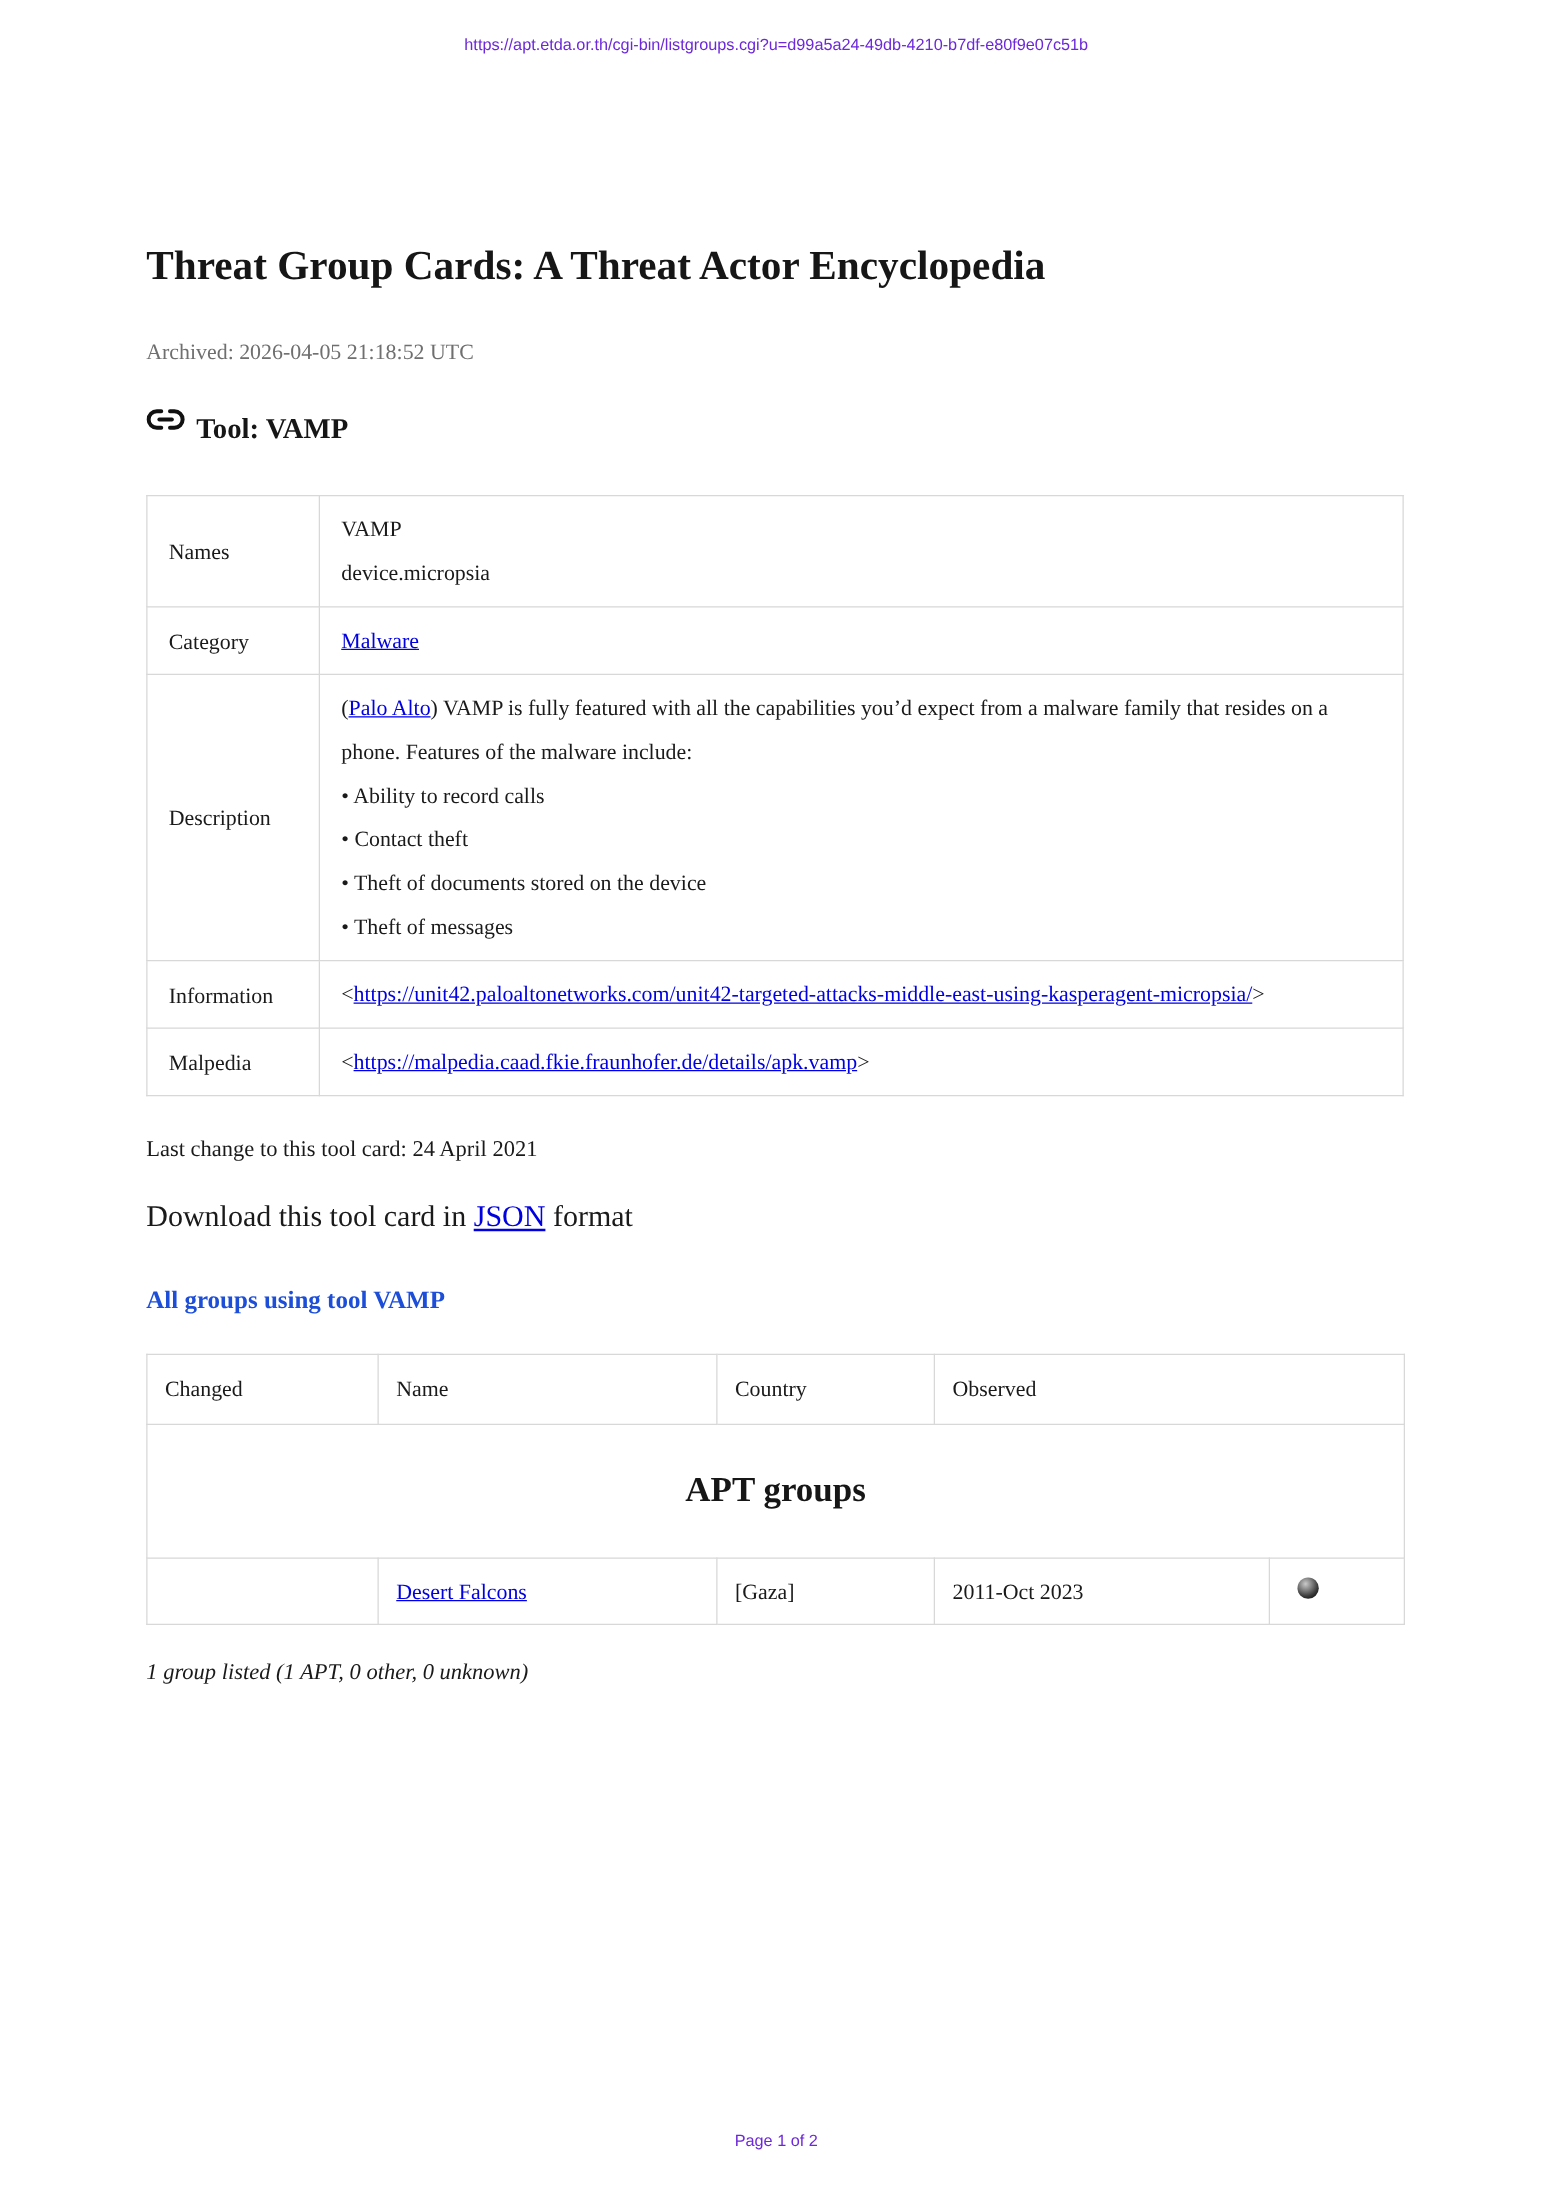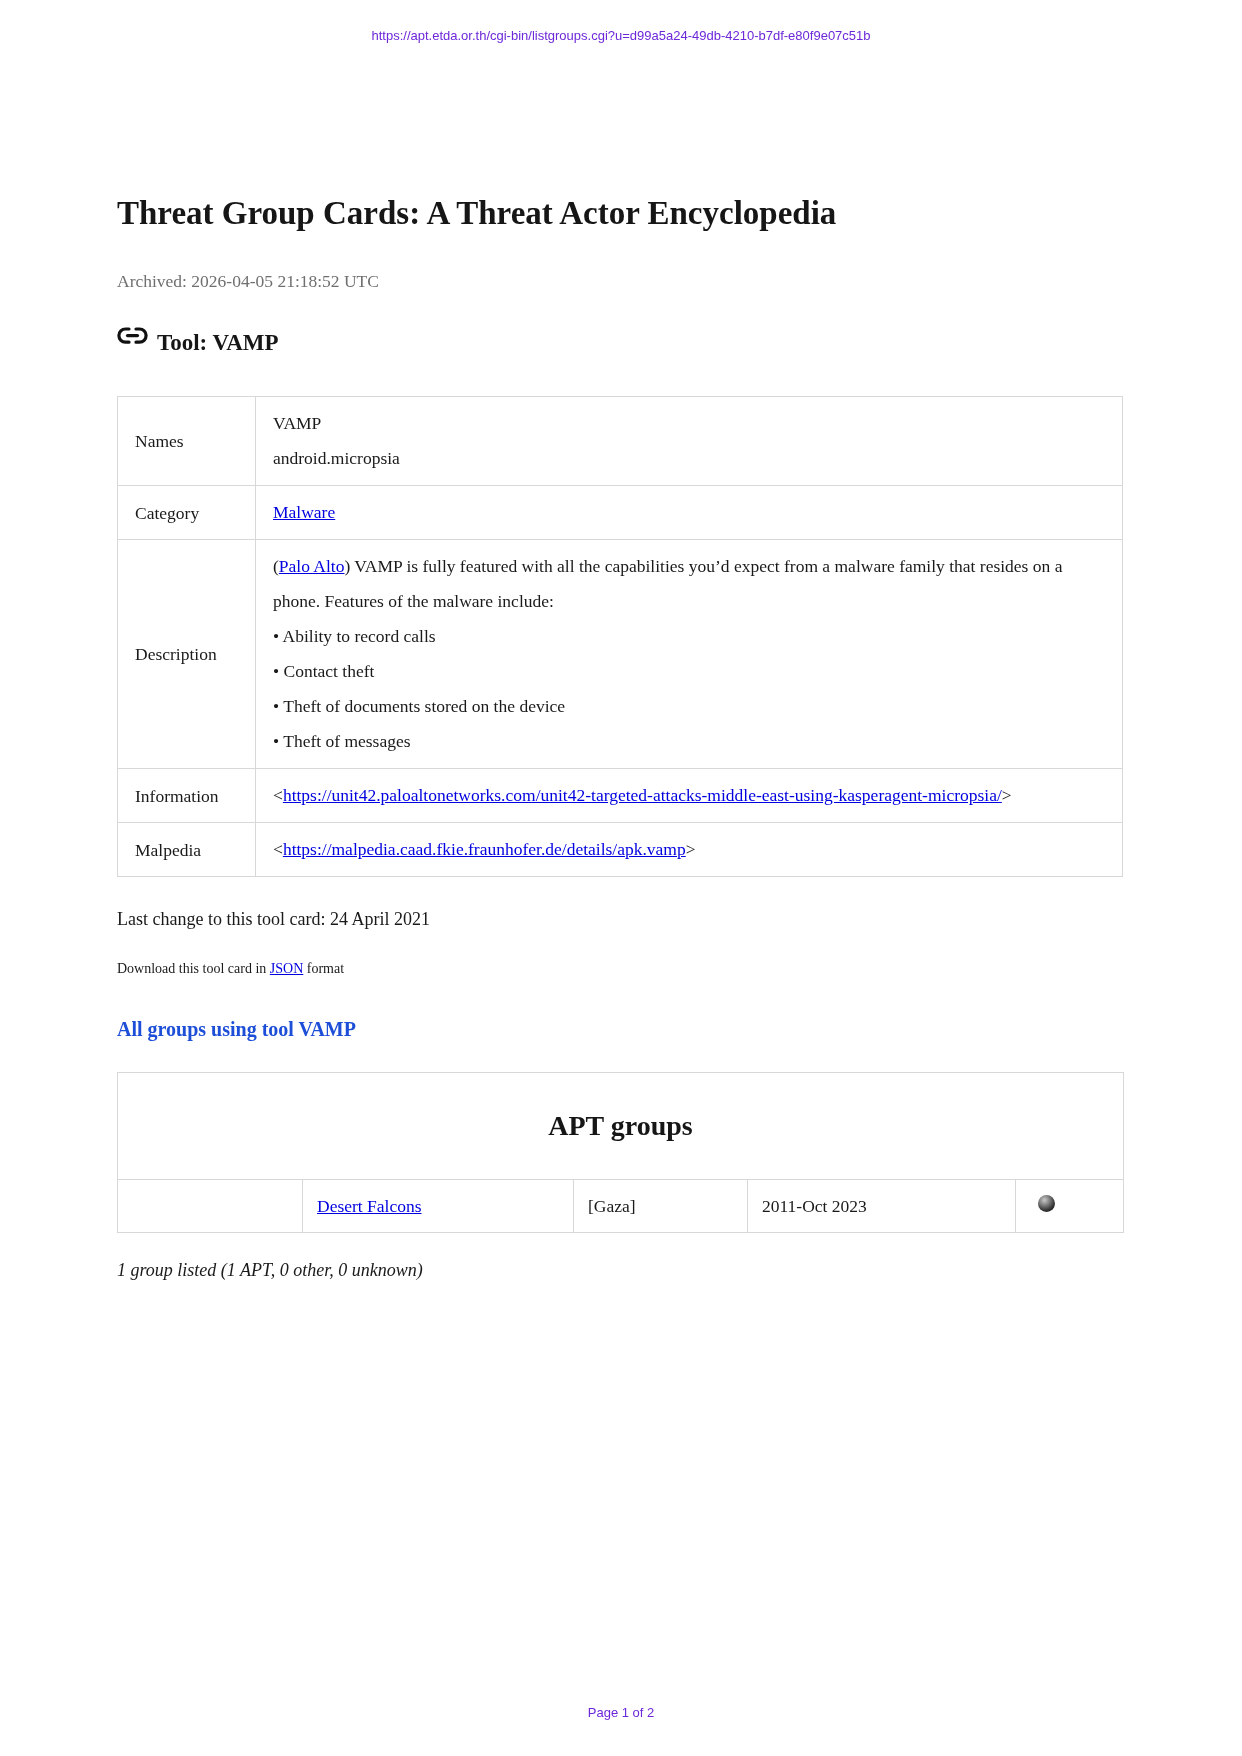"android.micropsia" div { text: android.micropsia -> device.micropsia }
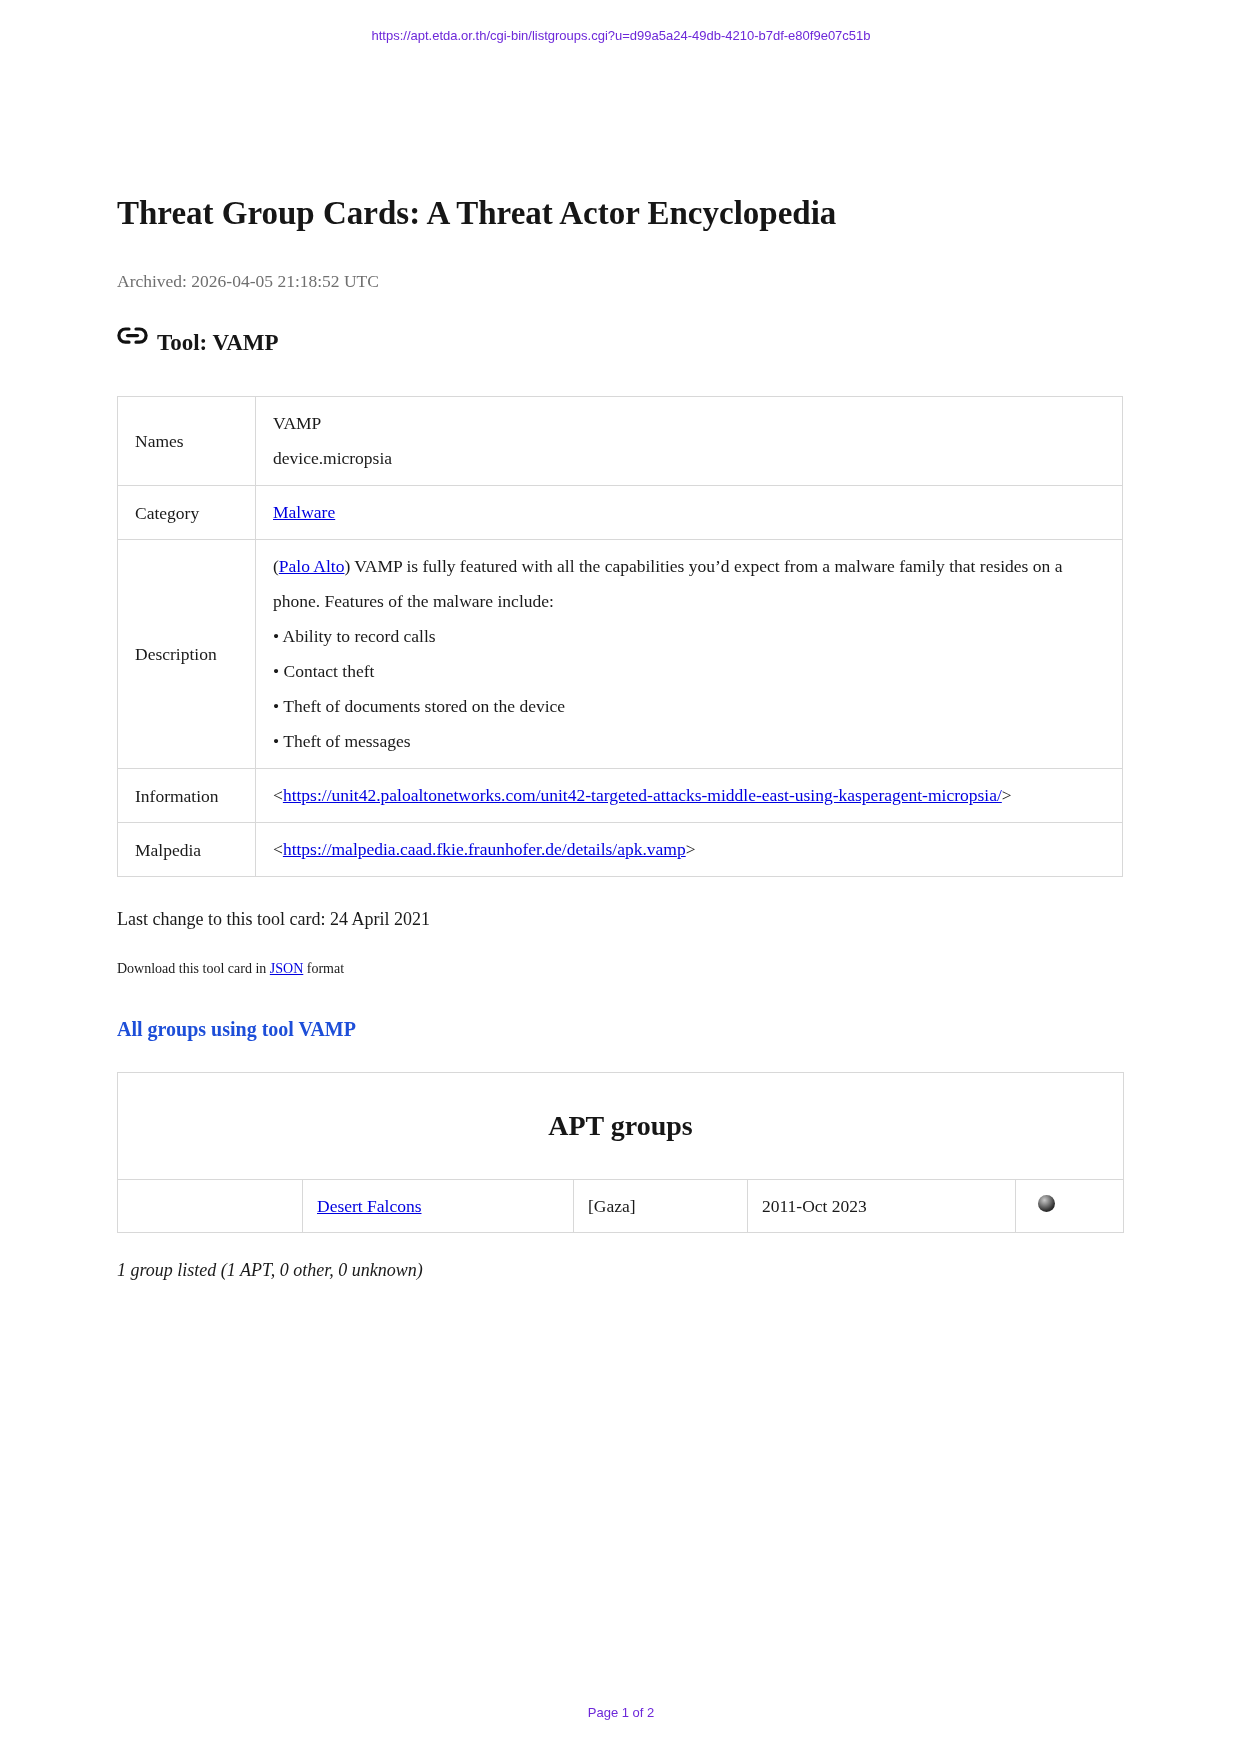"Download this tool card in" .download { font-size: 14px -> 24px }
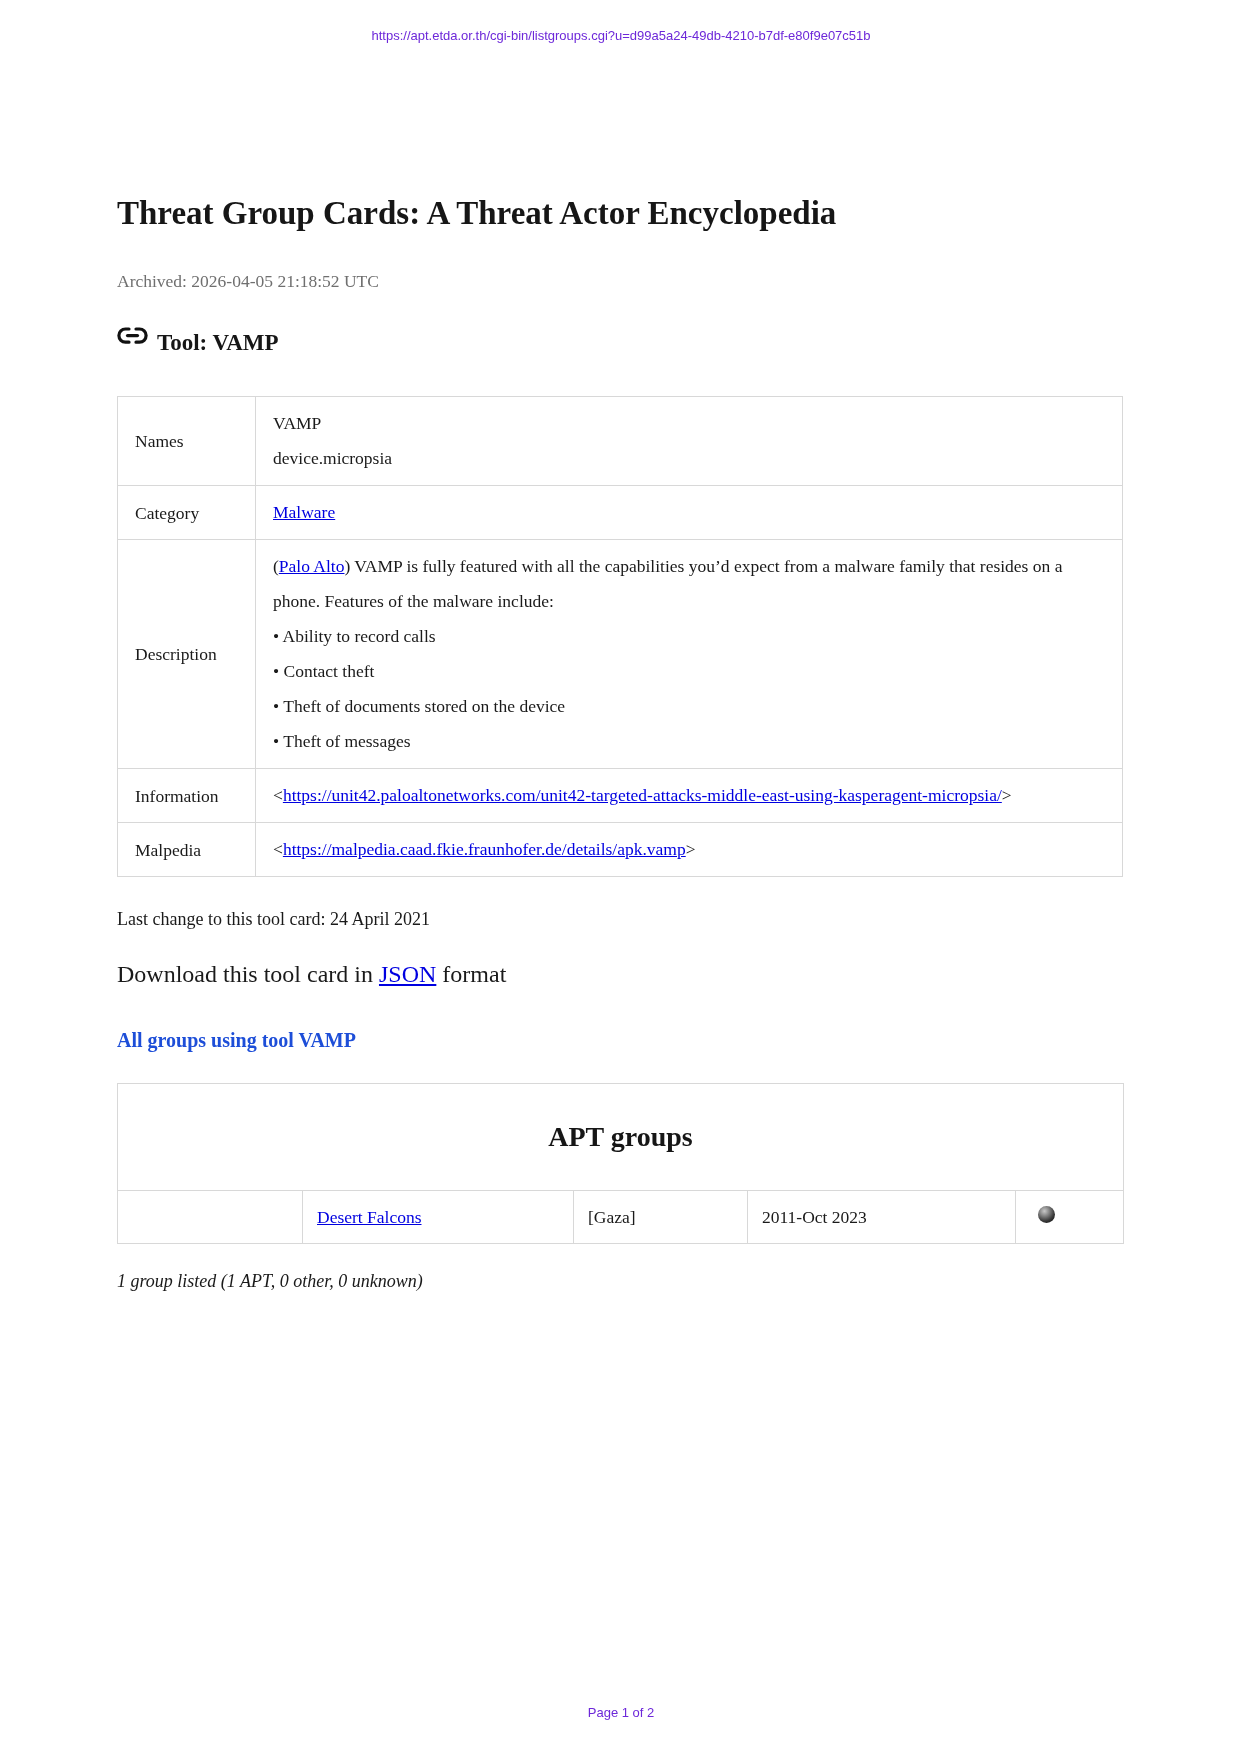"Changed" tr { html: none -> <tr> <th>Changed</th> <th>Name</th> <th>Country</th> <th>Observed</th> </tr> }
